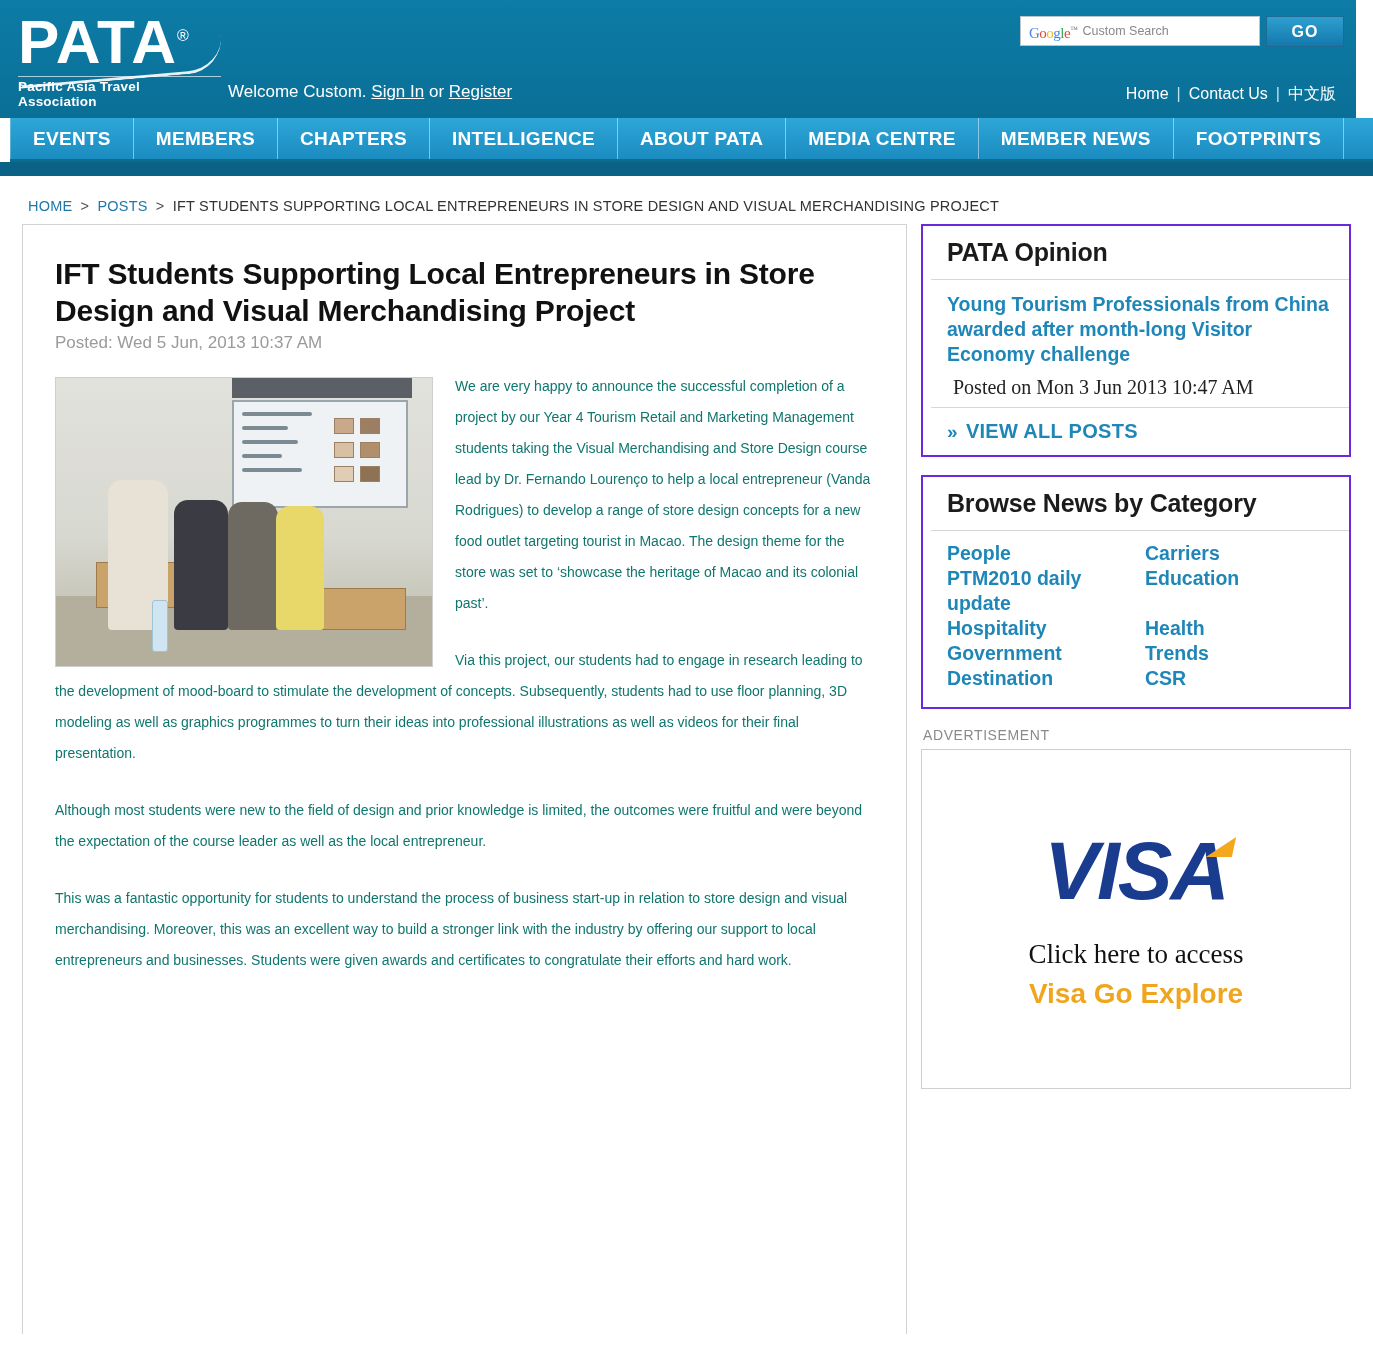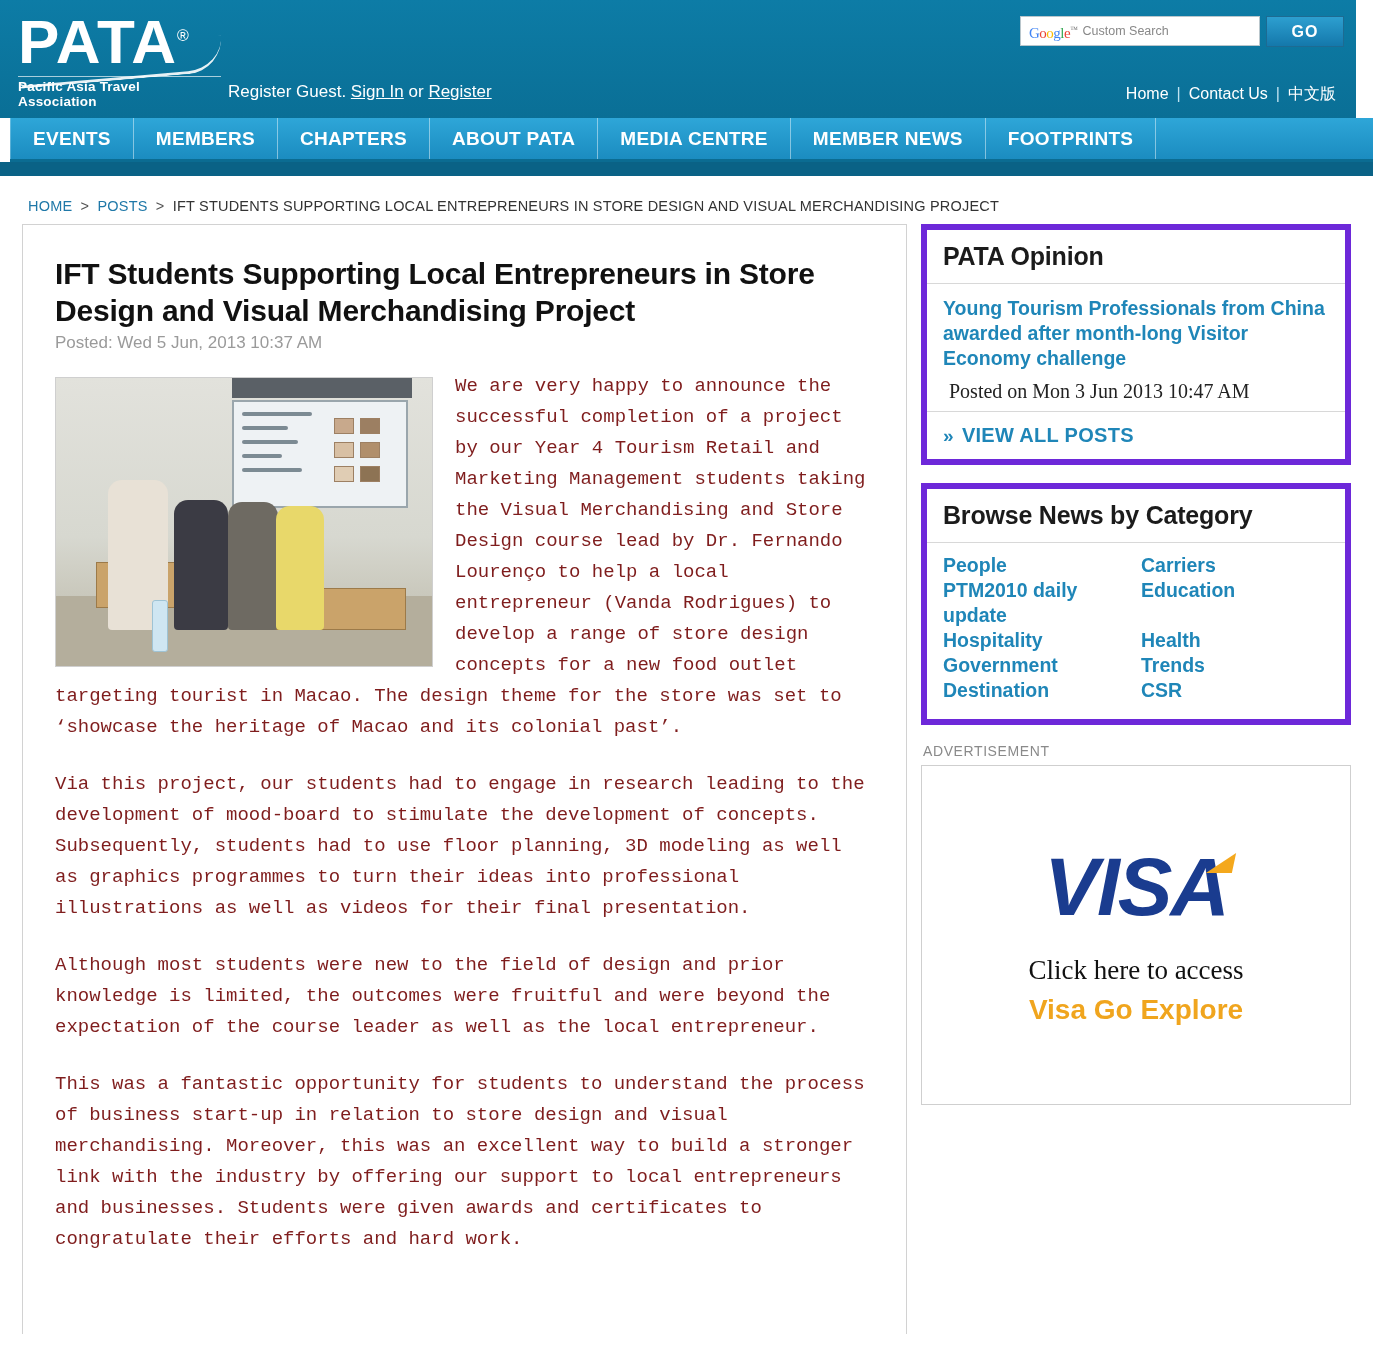"Register Guest." span { text: Register Guest -> Welcome Custom }
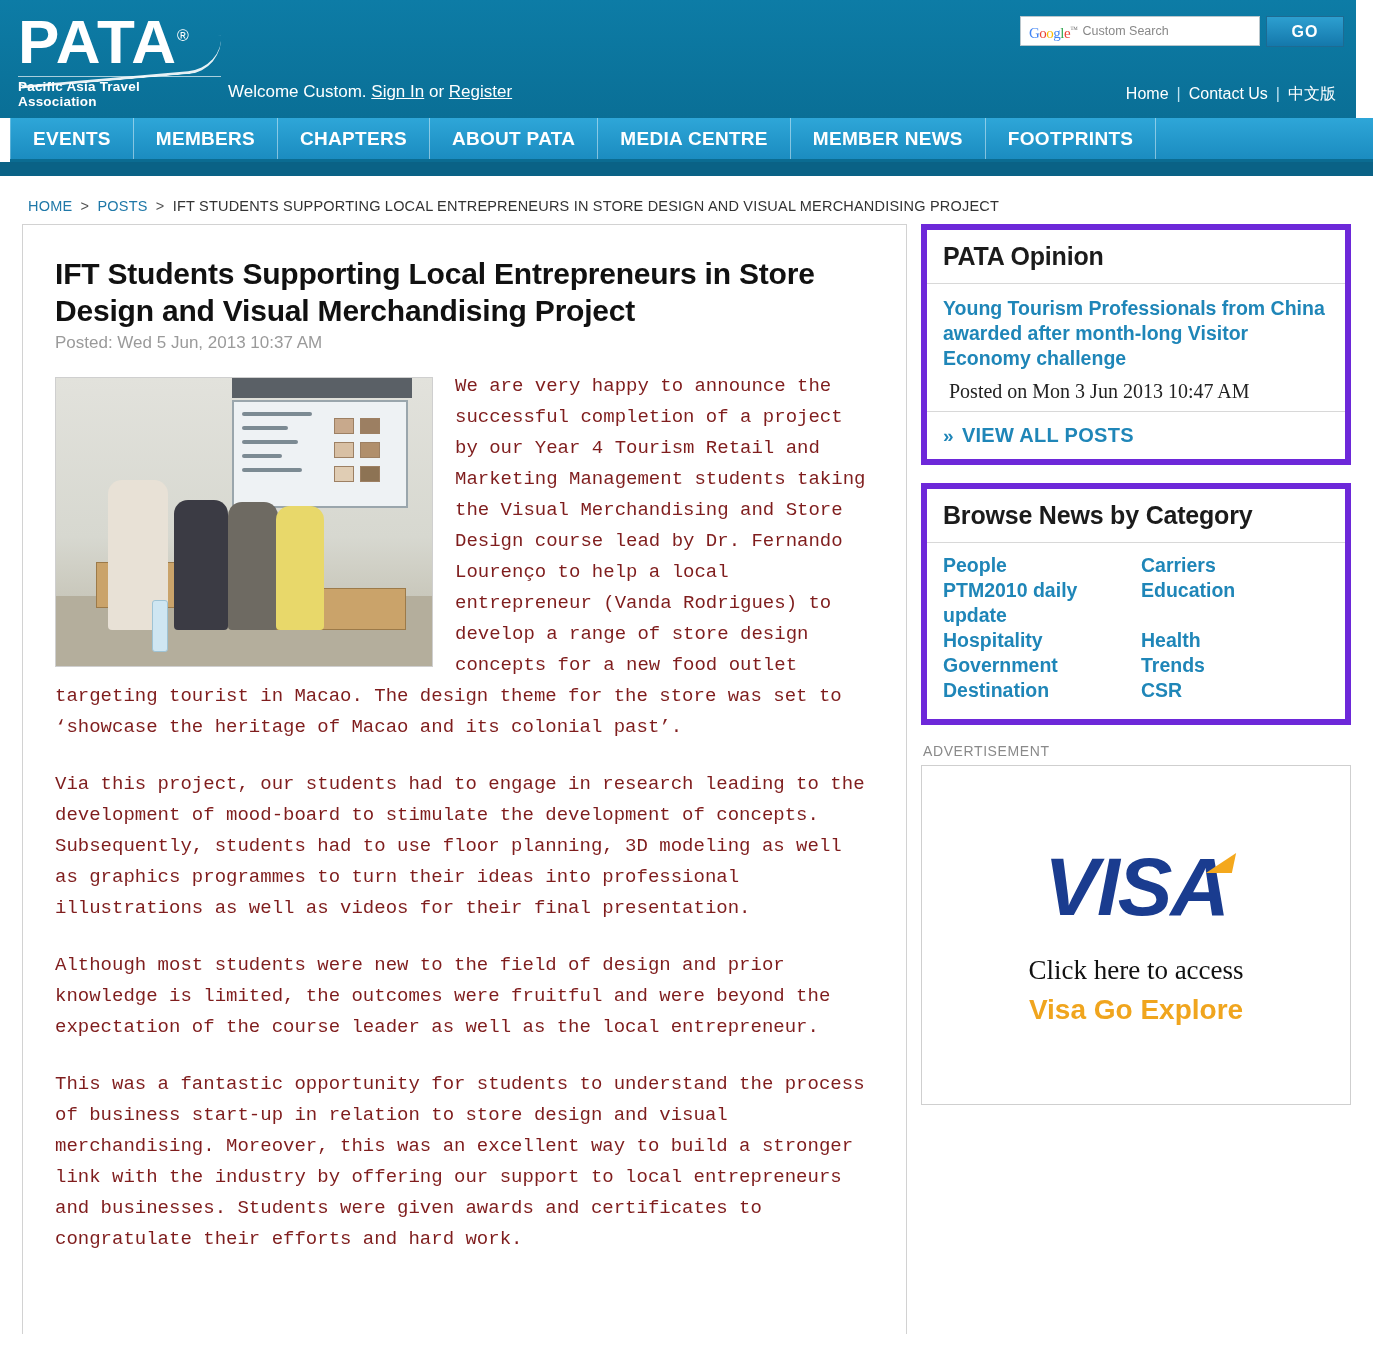"INTELLIGENCE" div.nav-item { html: none -> <div>INTELLIGENCE</div> }
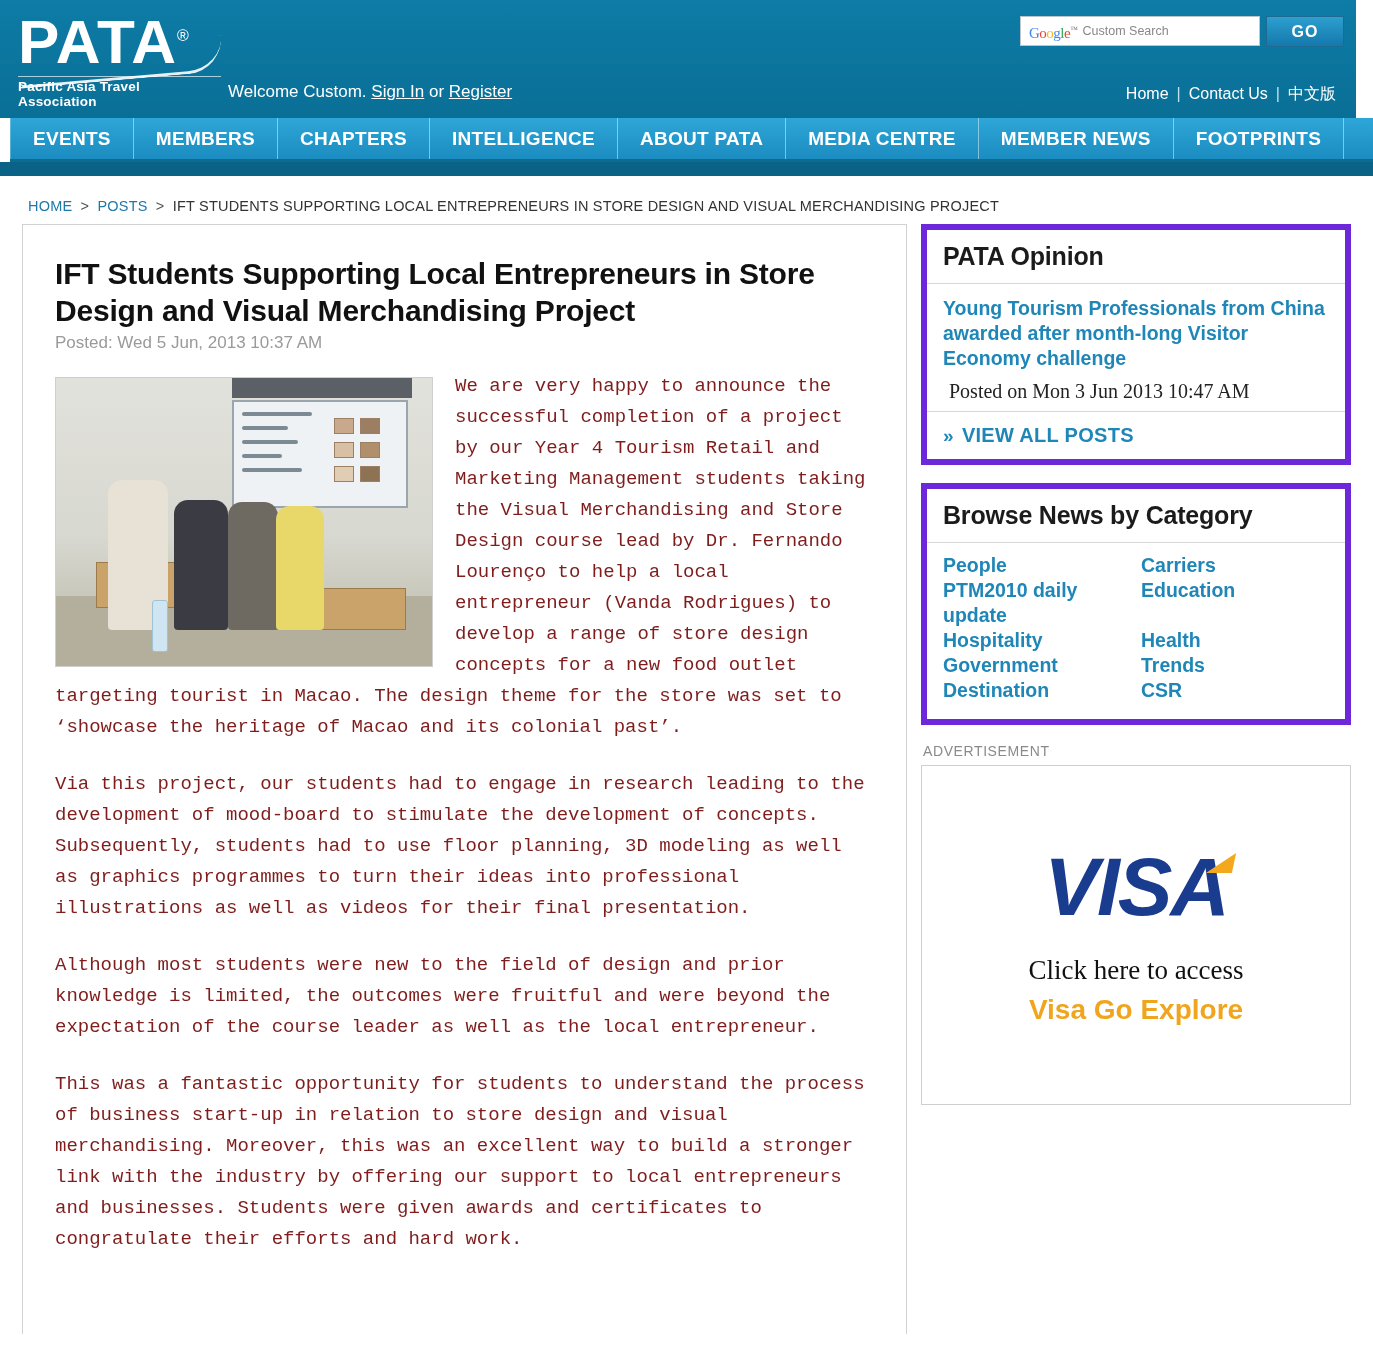"PATA Opinion" .card { border: 6px solid #6d28d9 -> 2px solid #6d28d9; padding-left: none -> 8px }
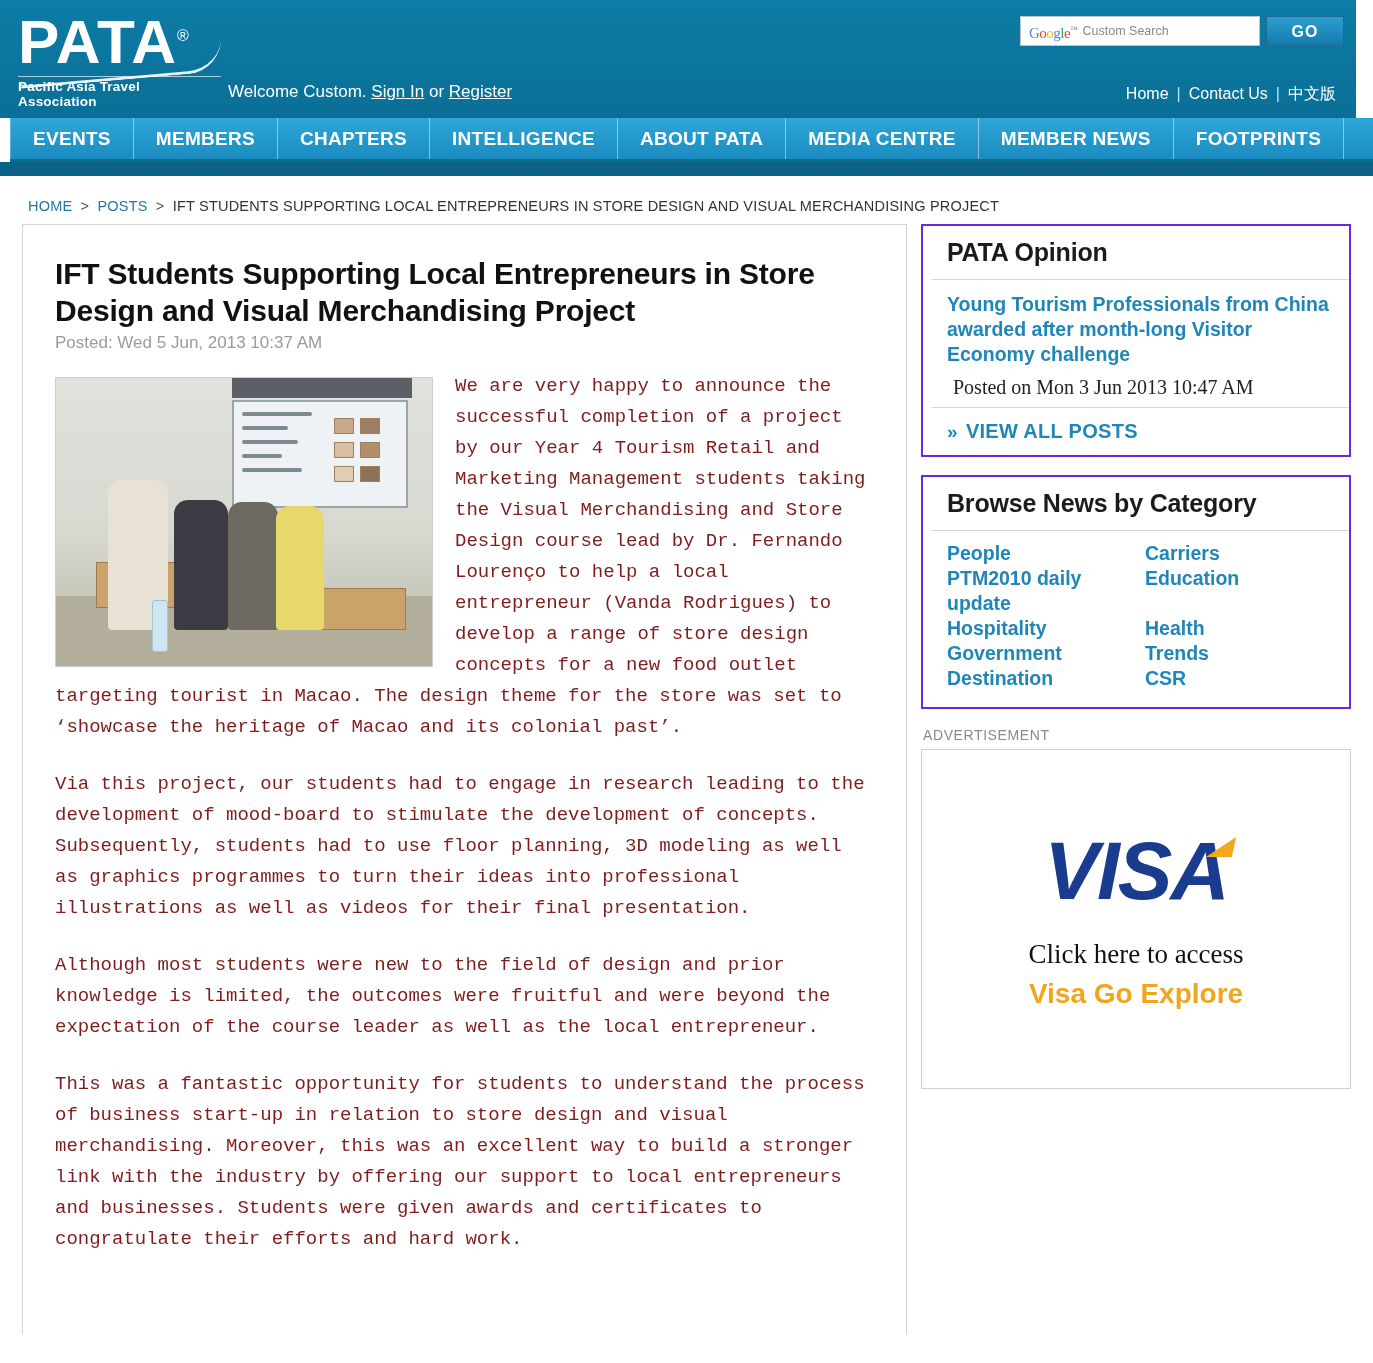"We are very happy to" .article-body { color: #7f1d1d -> #0f766e; font-family: Liberation Mono, monospace -> Liberation Sans, sans-serif; font-size: 19px -> 14px }
